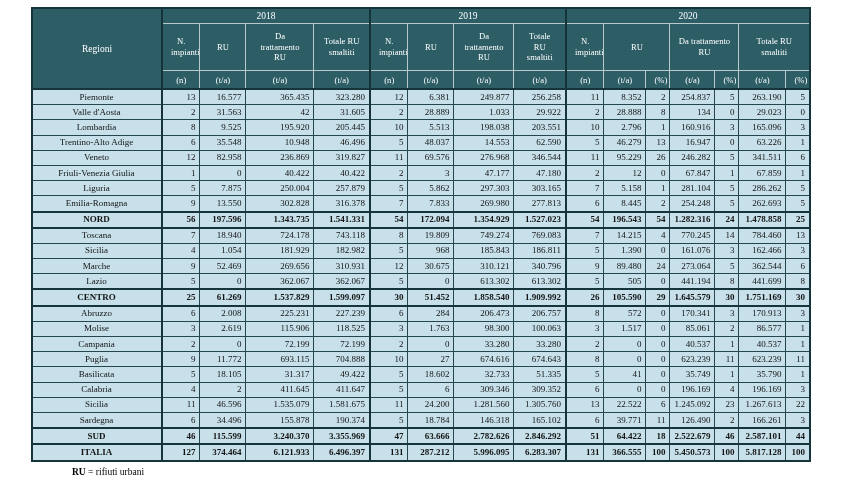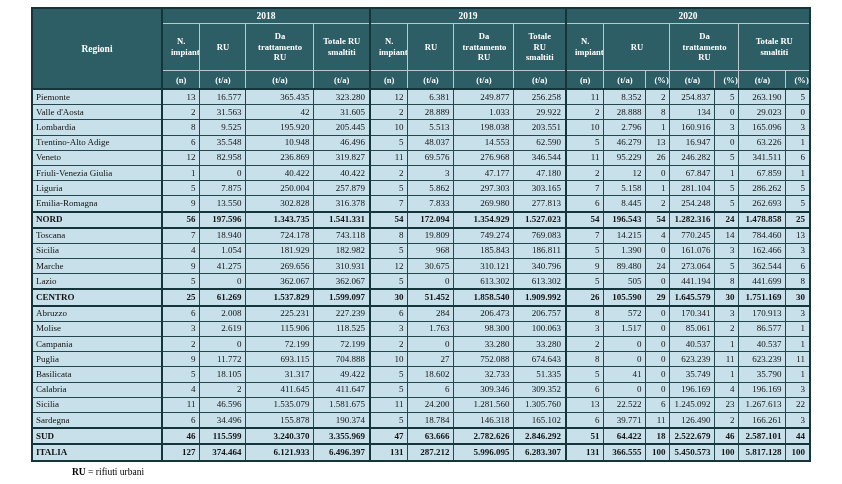"2018" table.ru th { font-weight: bold -> normal }
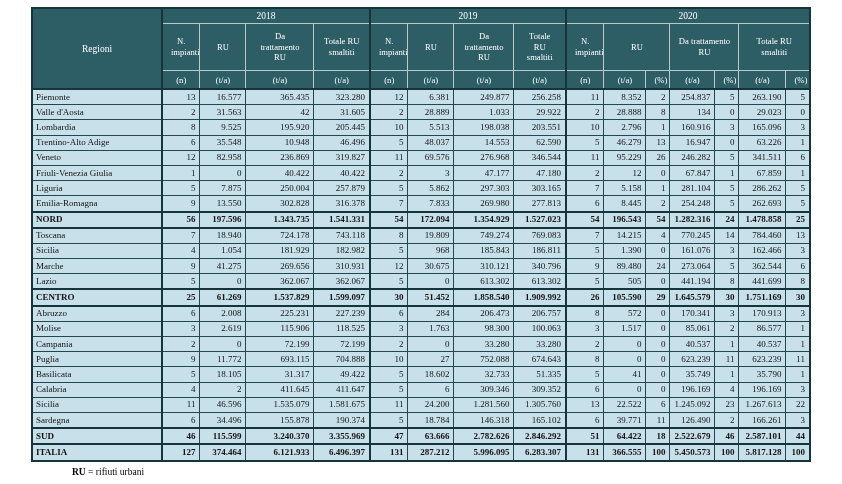"Piemonte" table.ru td.region { text-align: left -> center }
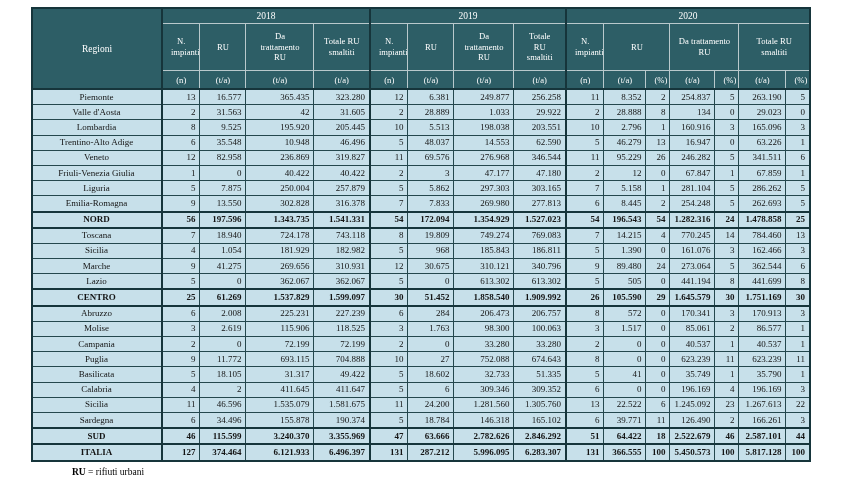"41.275" td.num { text: 41.275 -> 52.469 }
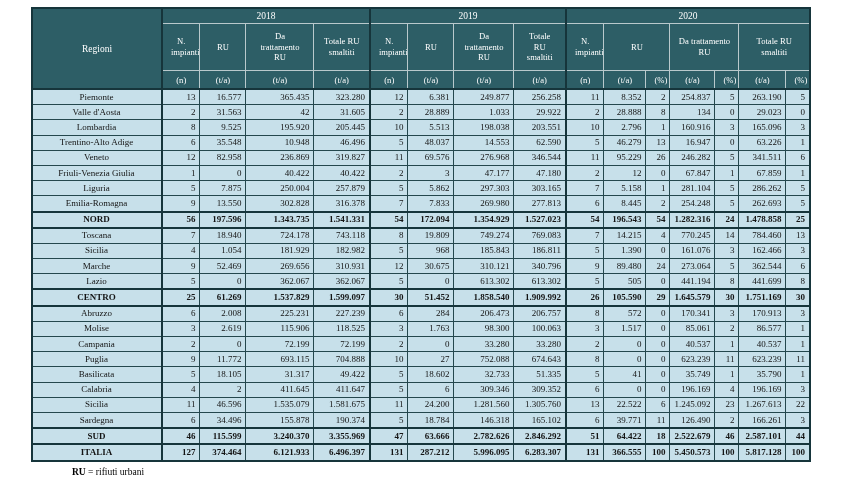"752.088" td.num { text: 752.088 -> 674.616 }
